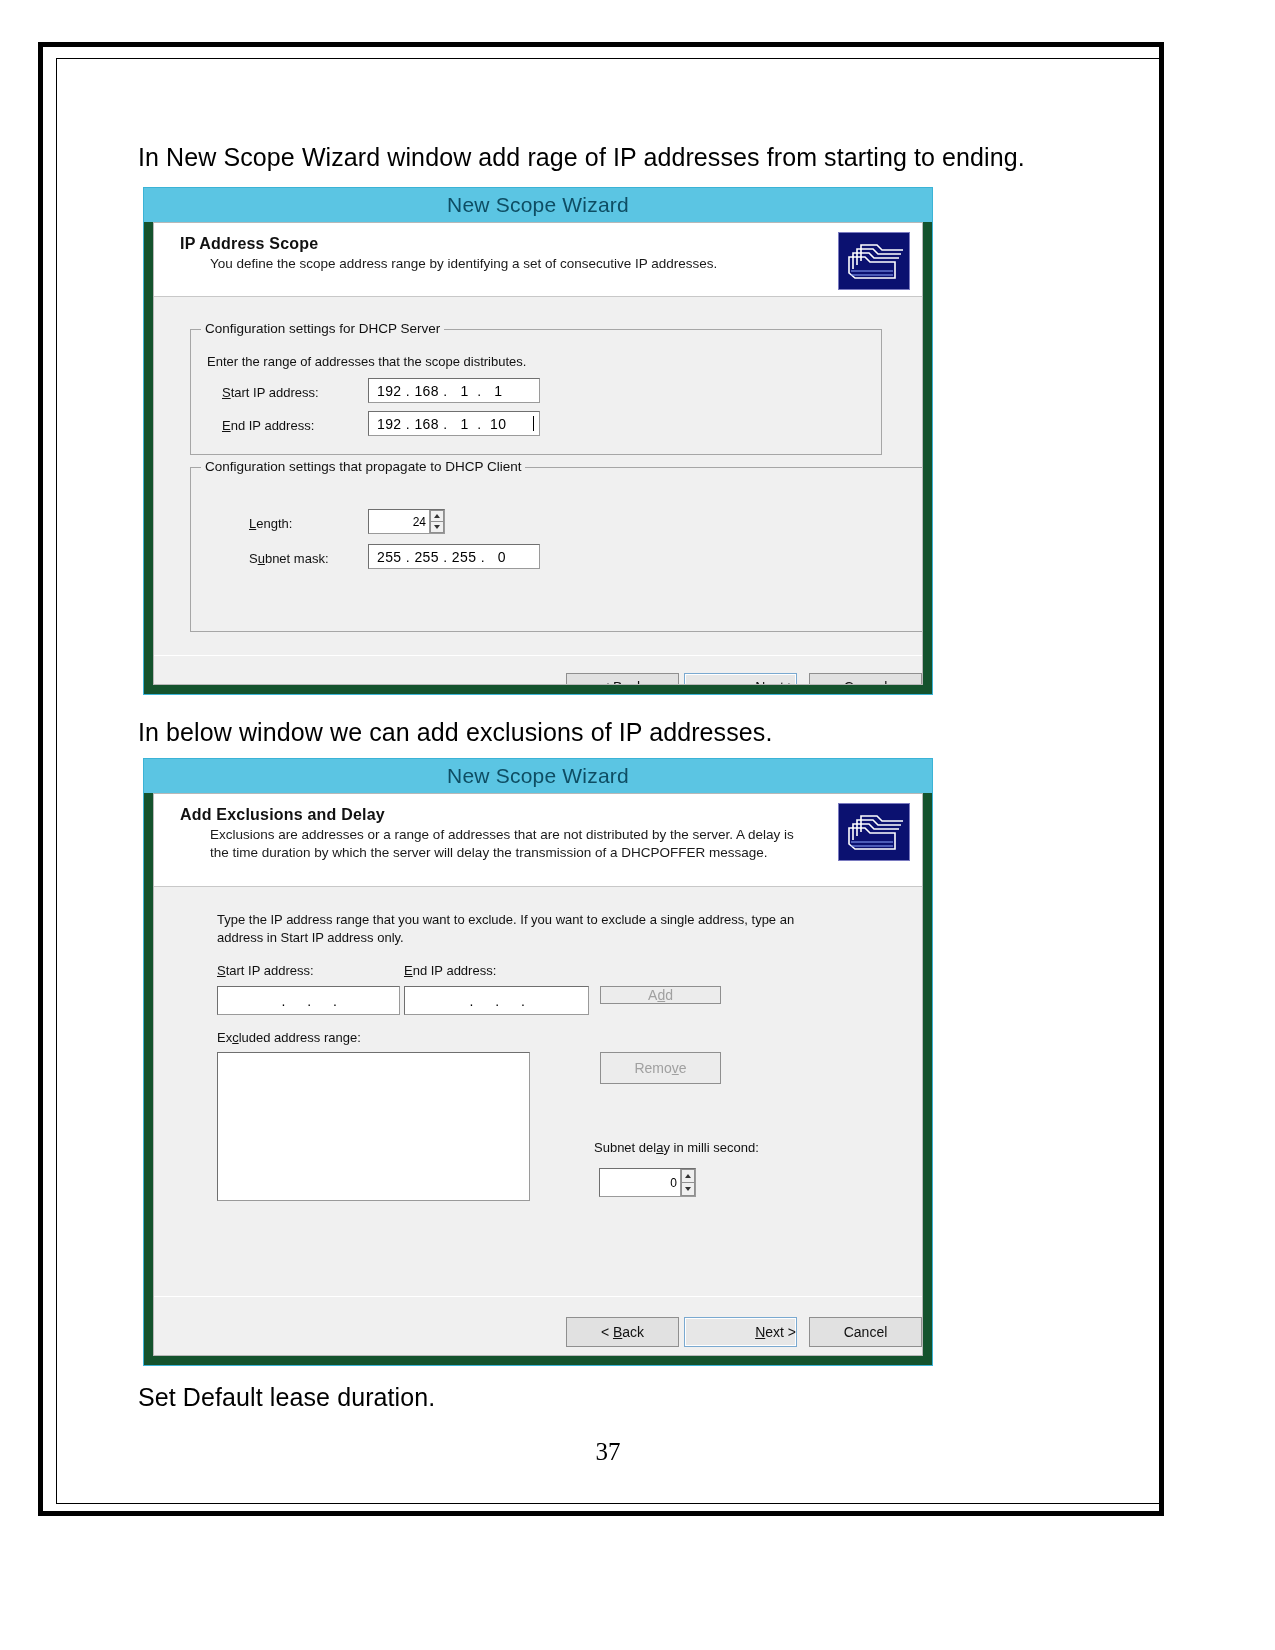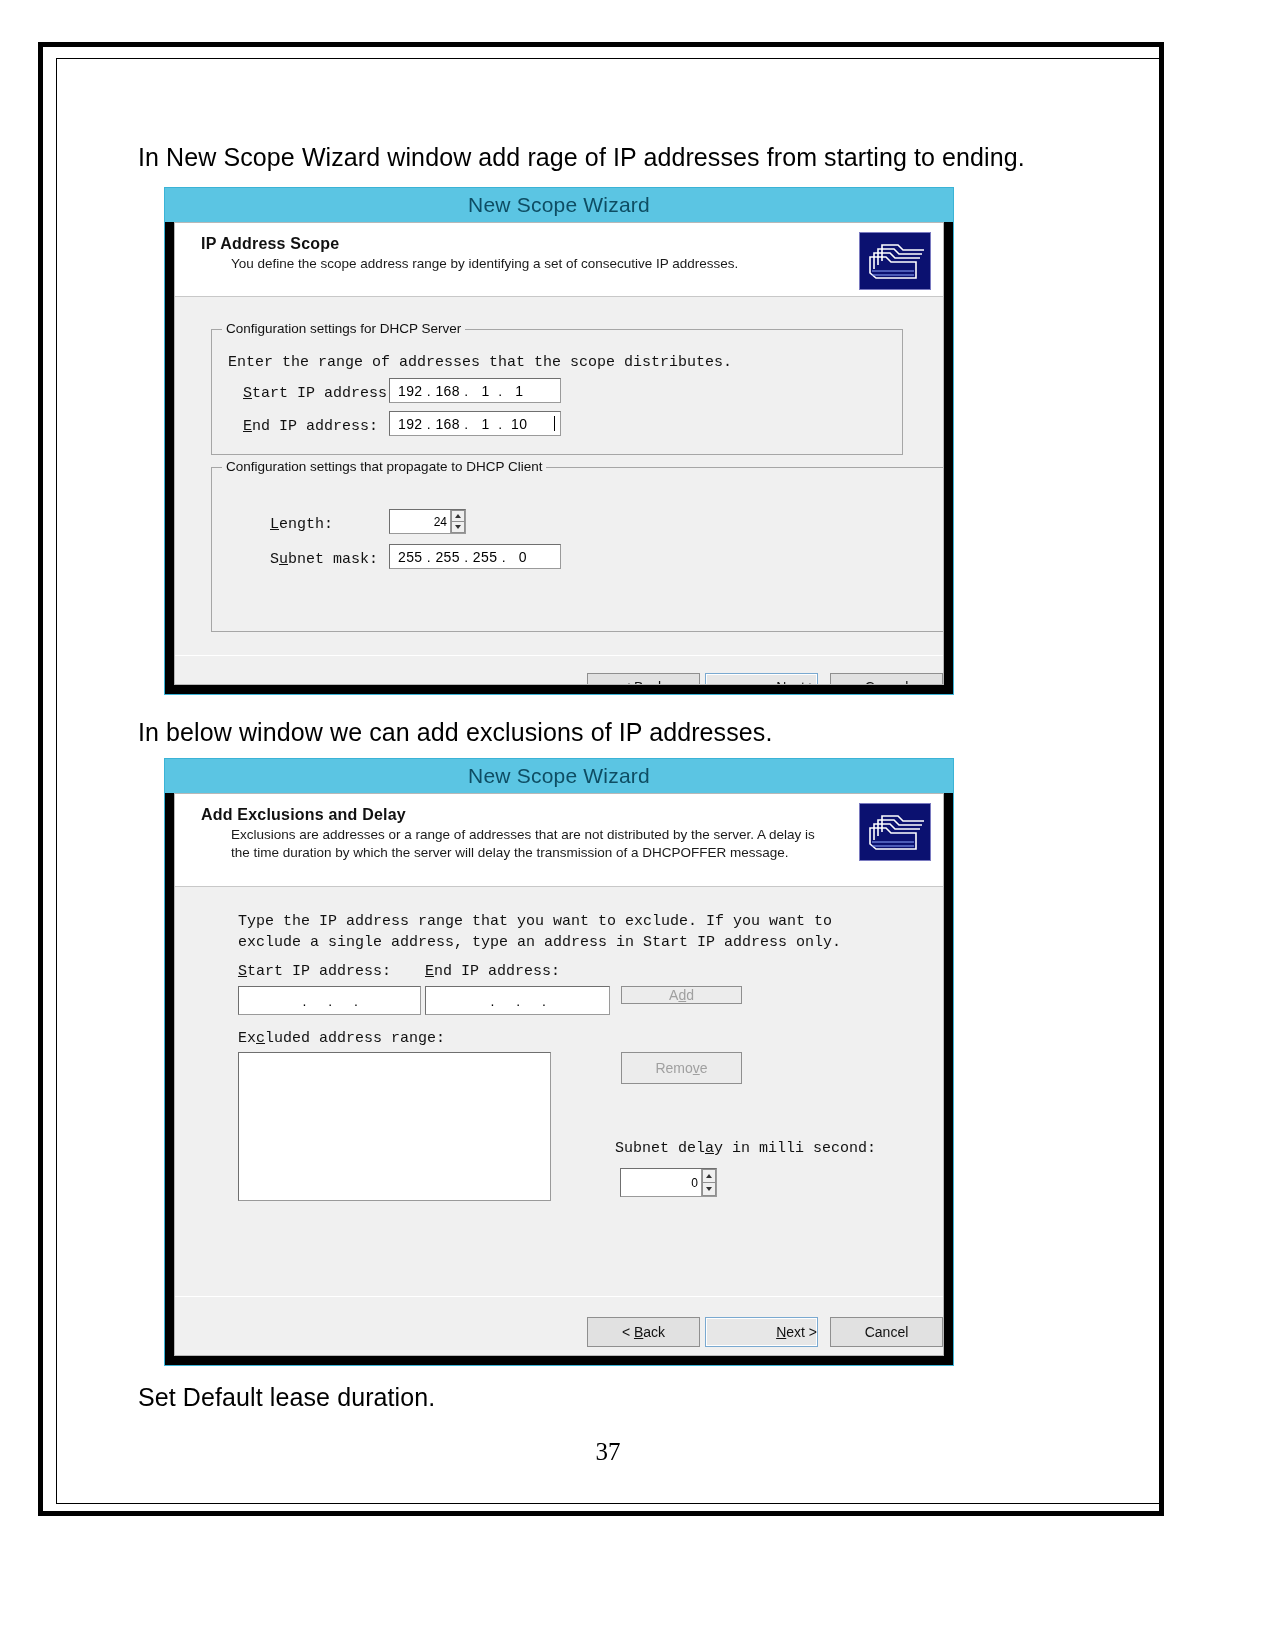"New Scope Wizard" .wizard { background: #000000 -> #14532d; margin-left: 21px -> none }
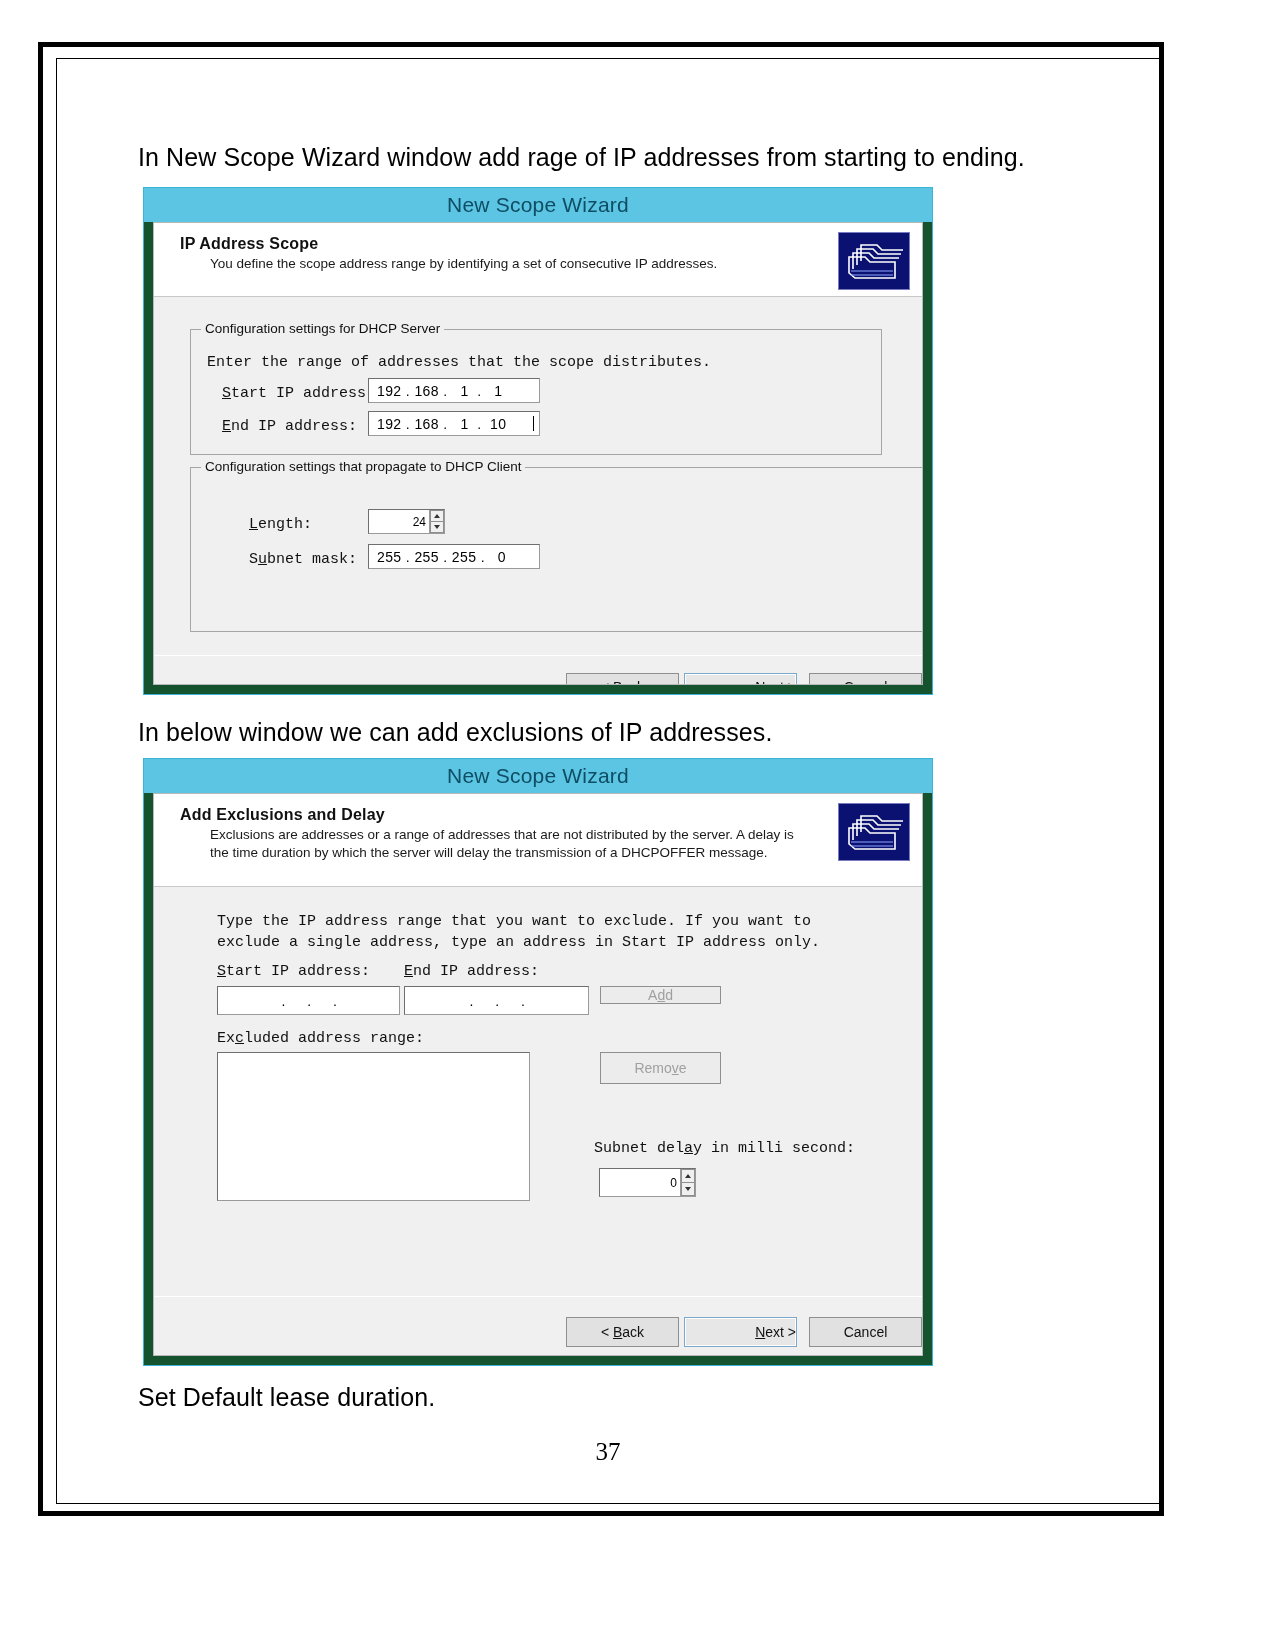"Enter the range of addresses" .lbl { font-family: Liberation Mono, monospace -> Liberation Sans, sans-serif; font-size: 15px -> 13px }
